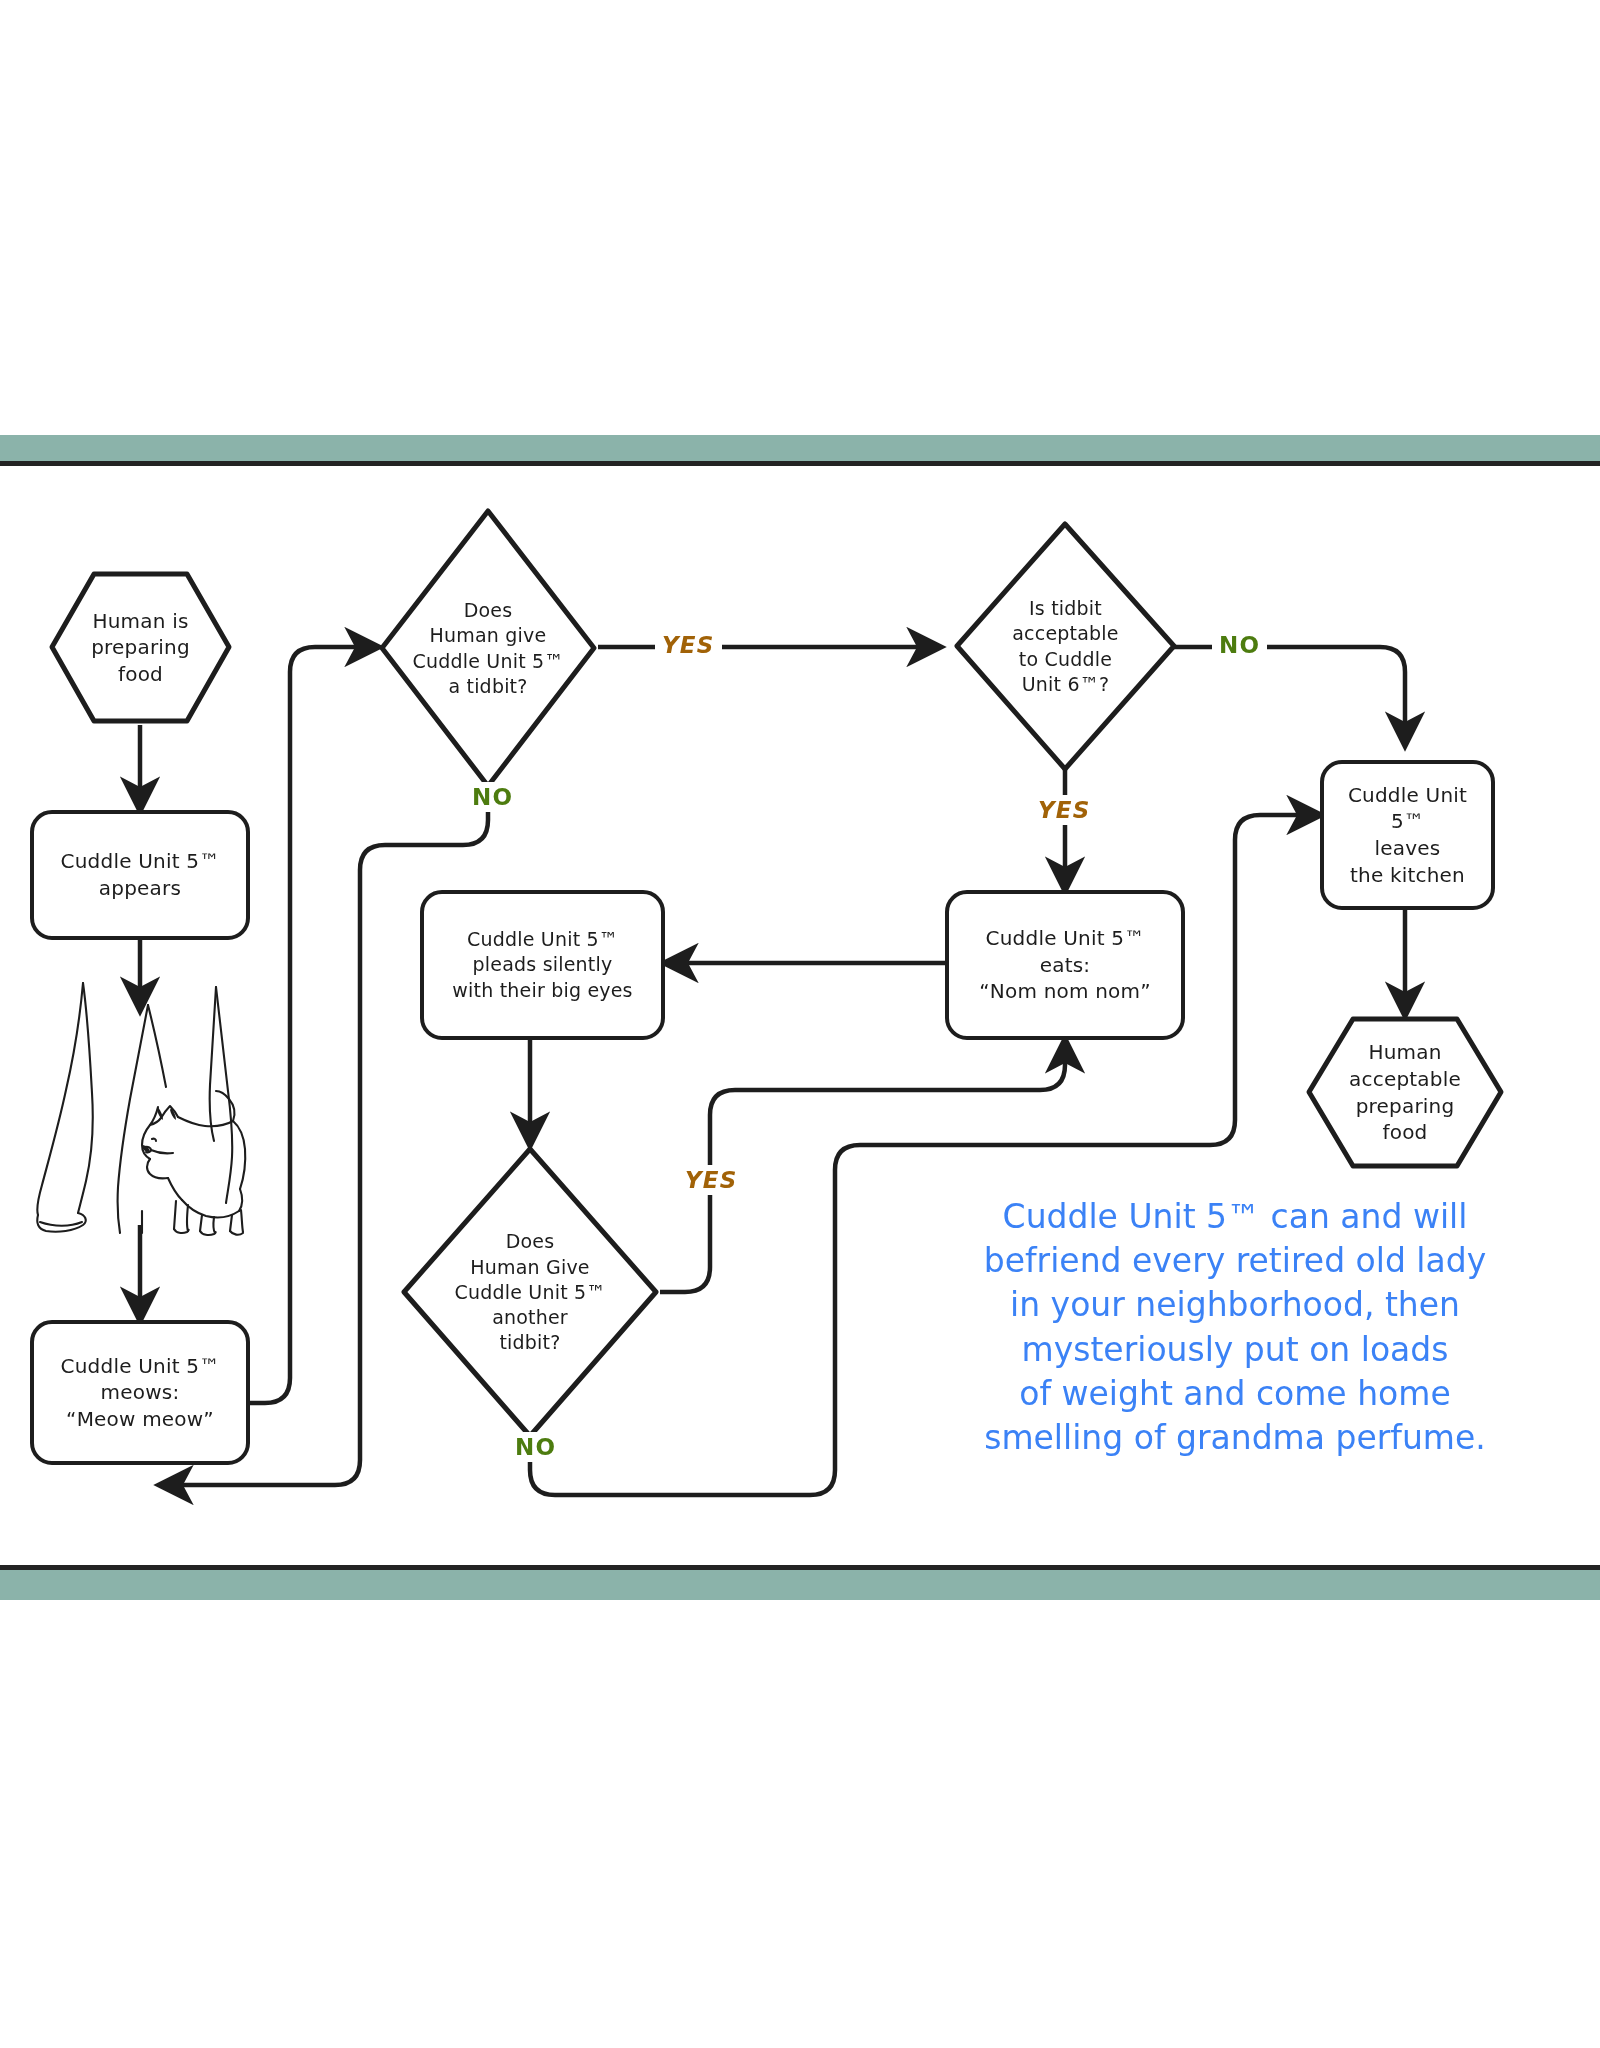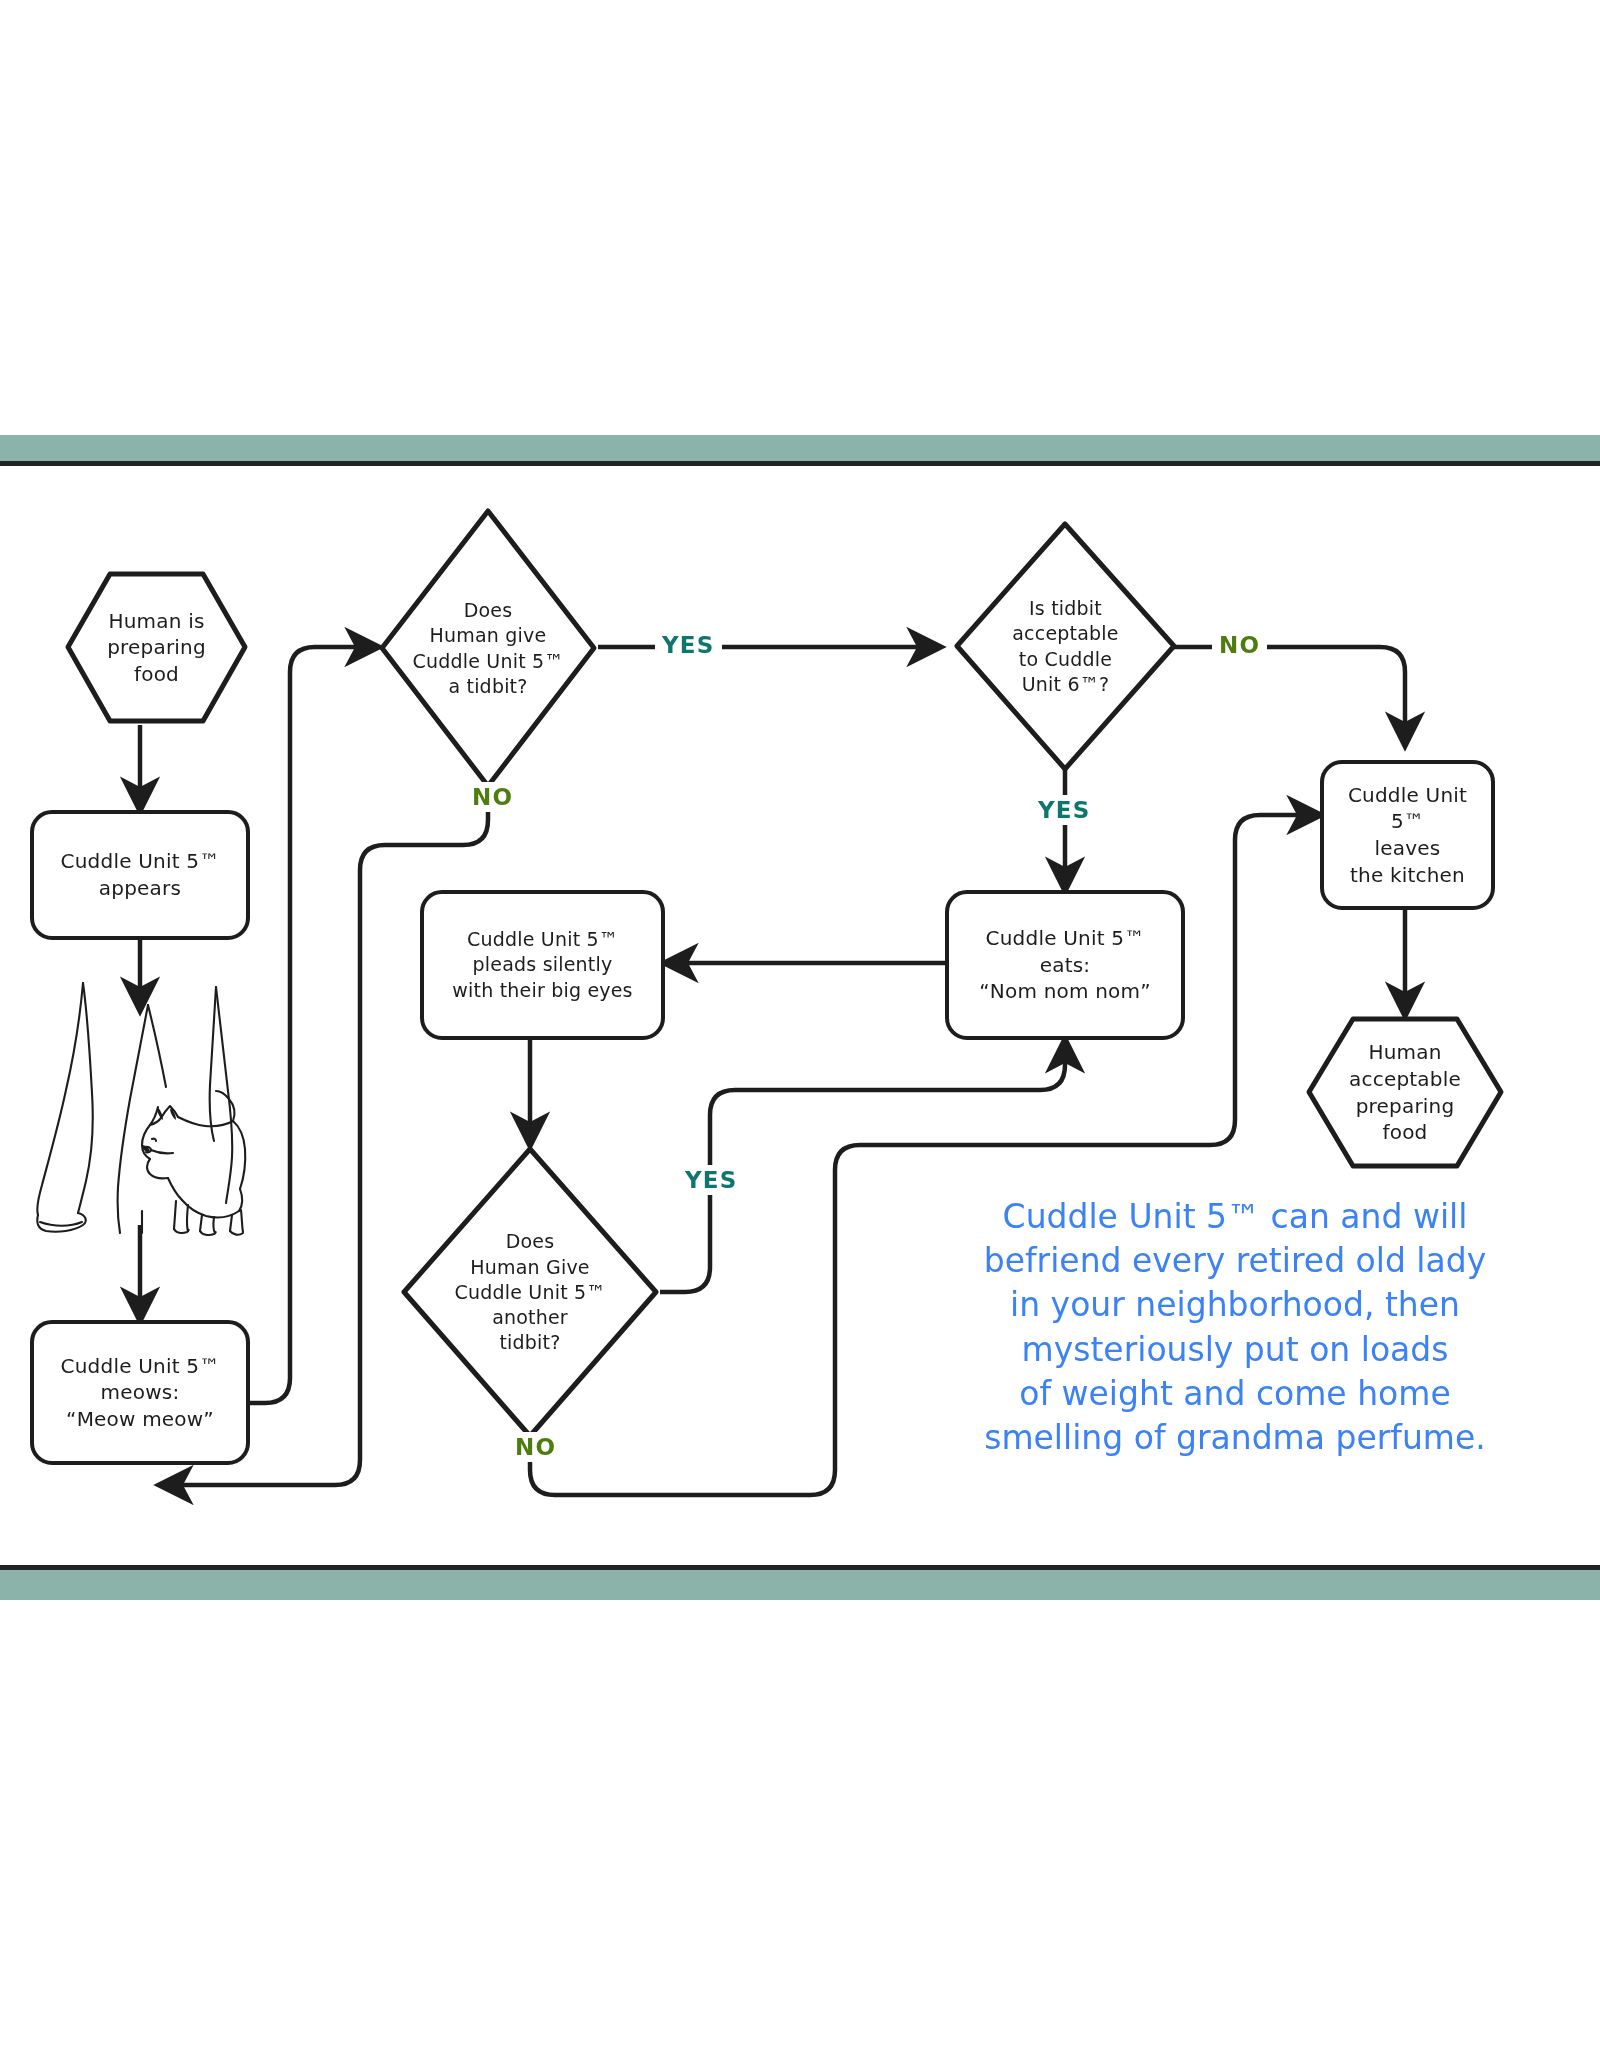"Human is" div.node { left: 64px -> 48px }
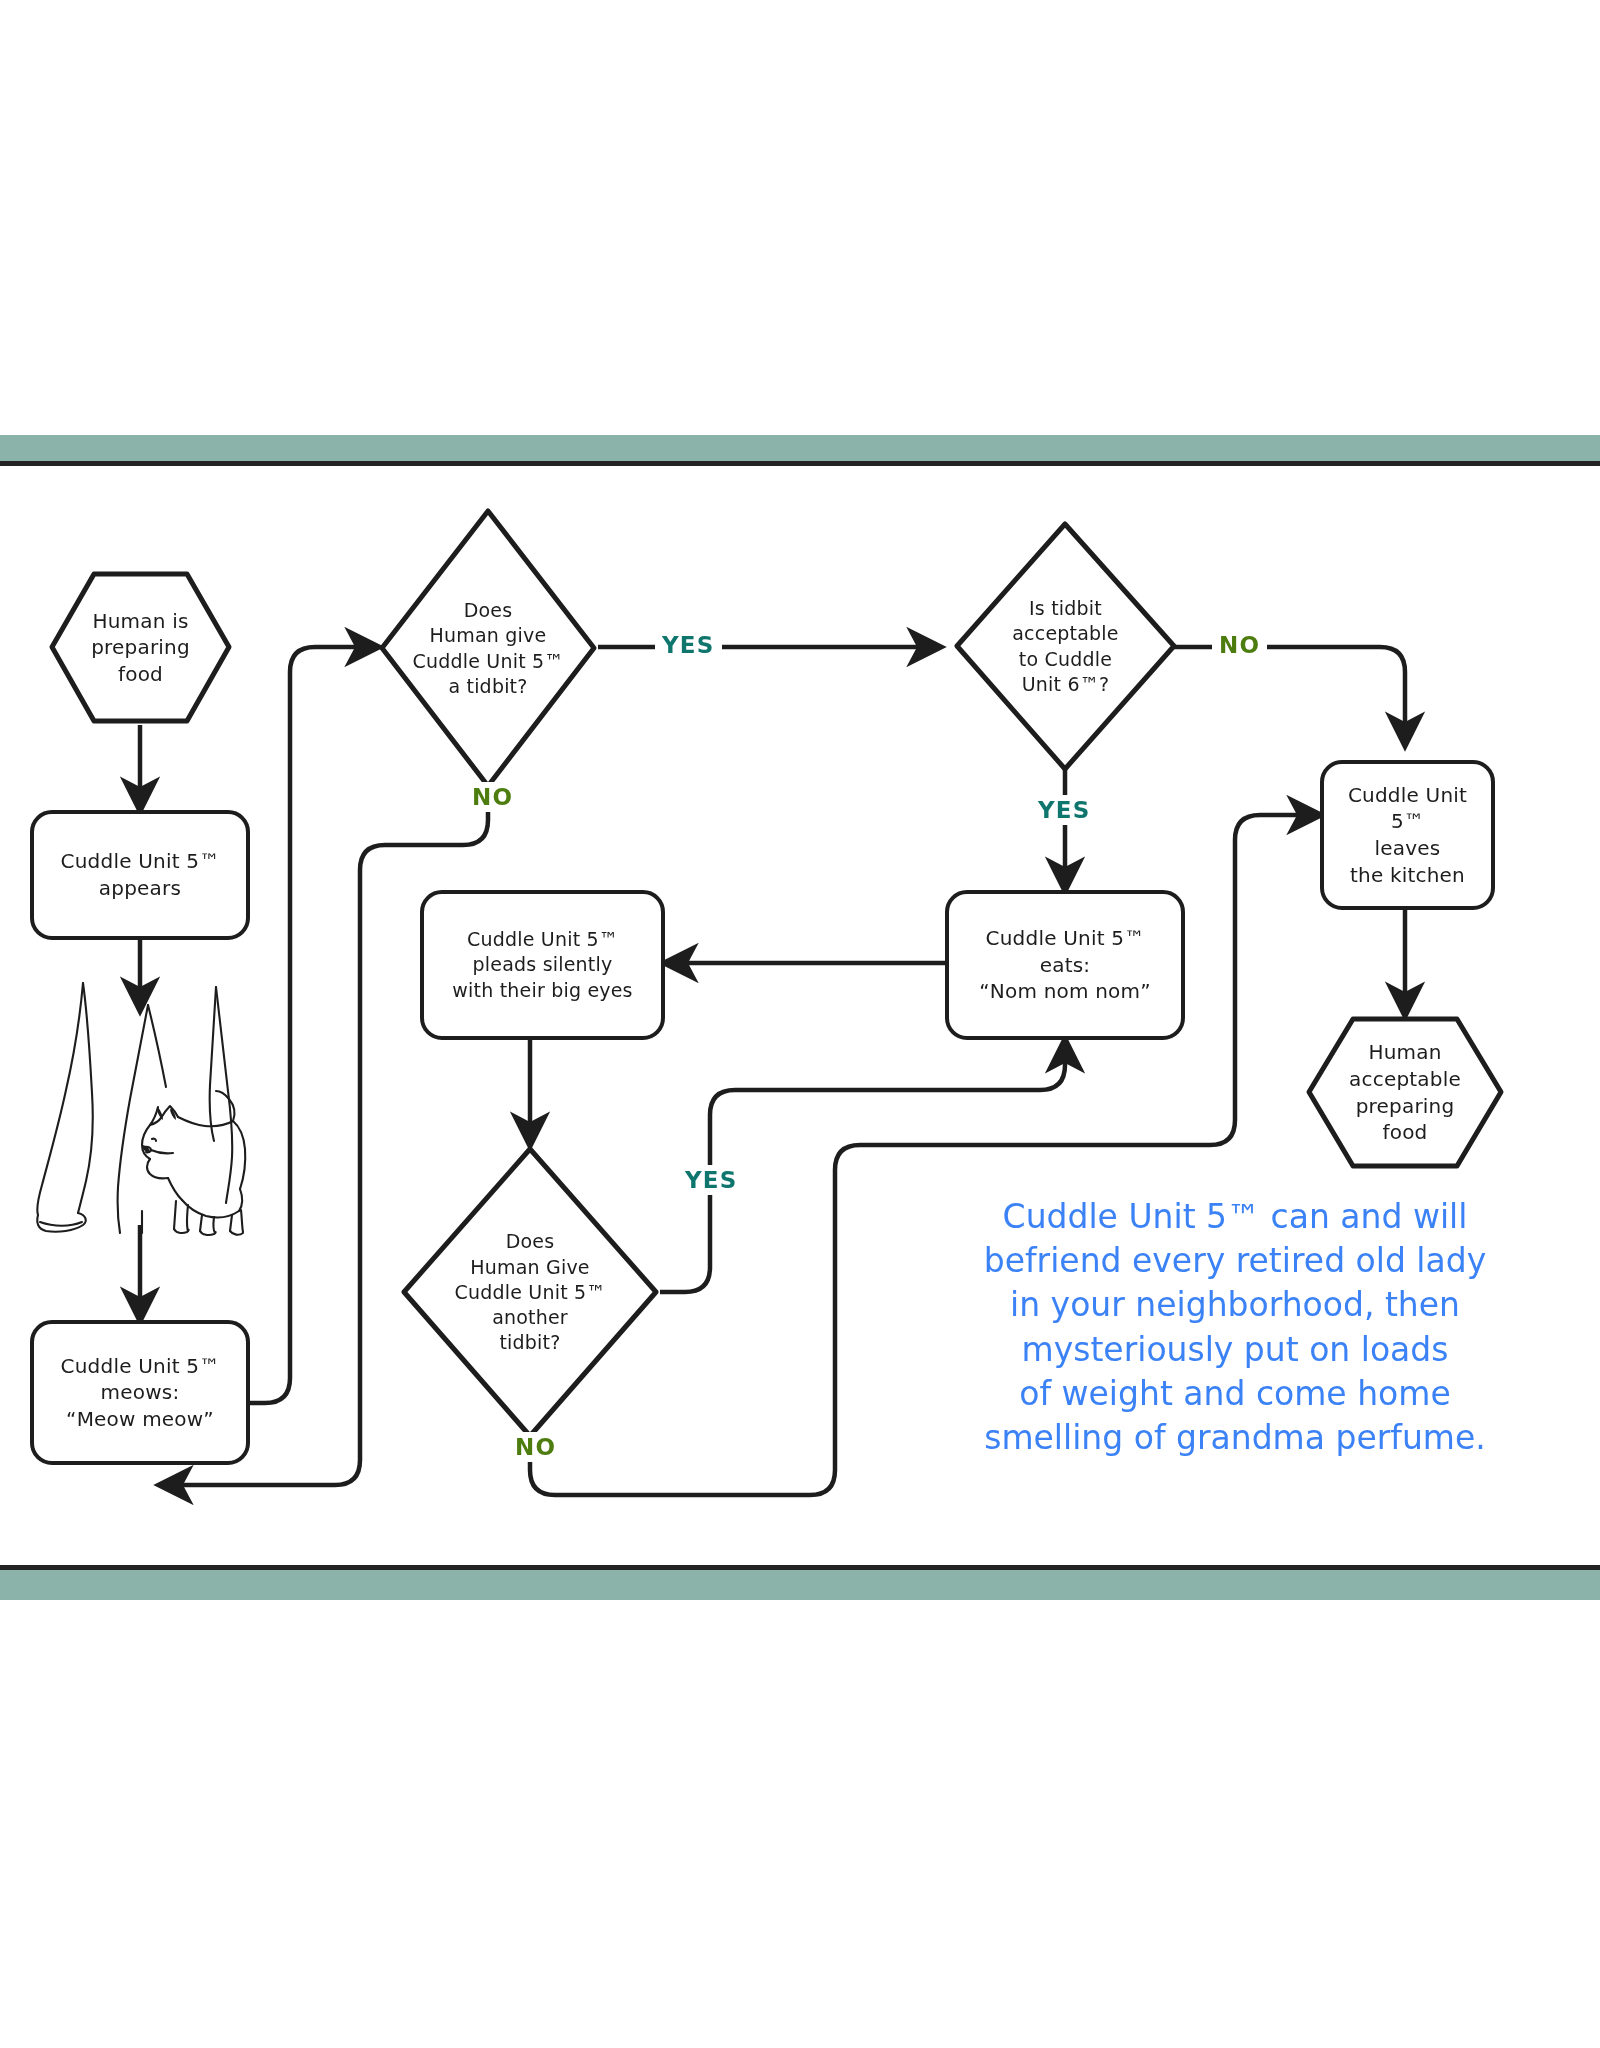"YES" .elabel.yes { color: #0f766e -> #a16207; font-style: none -> italic }
